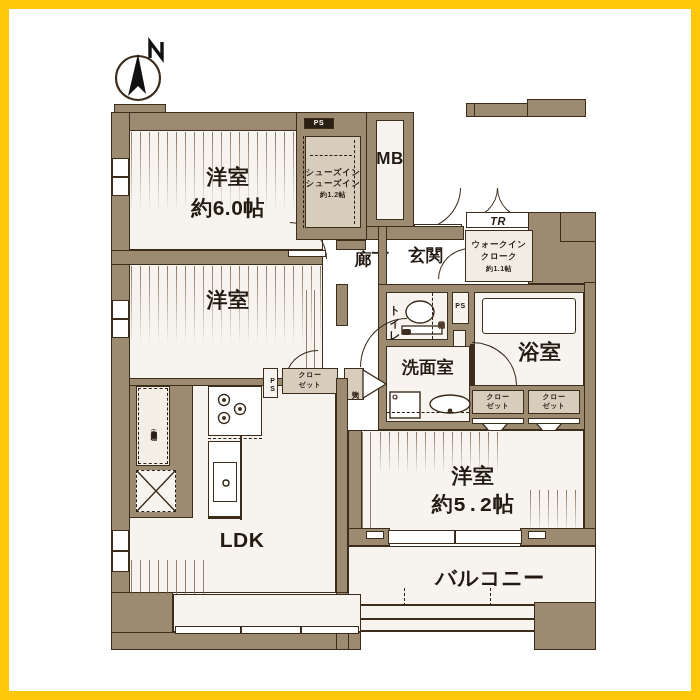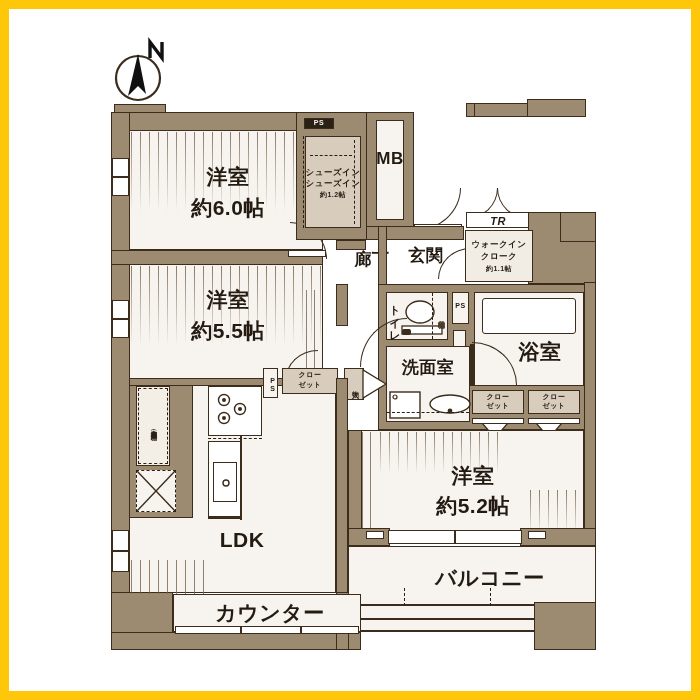"約5.5帖" div.label { html: <div>約5.5帖</div> -> none }
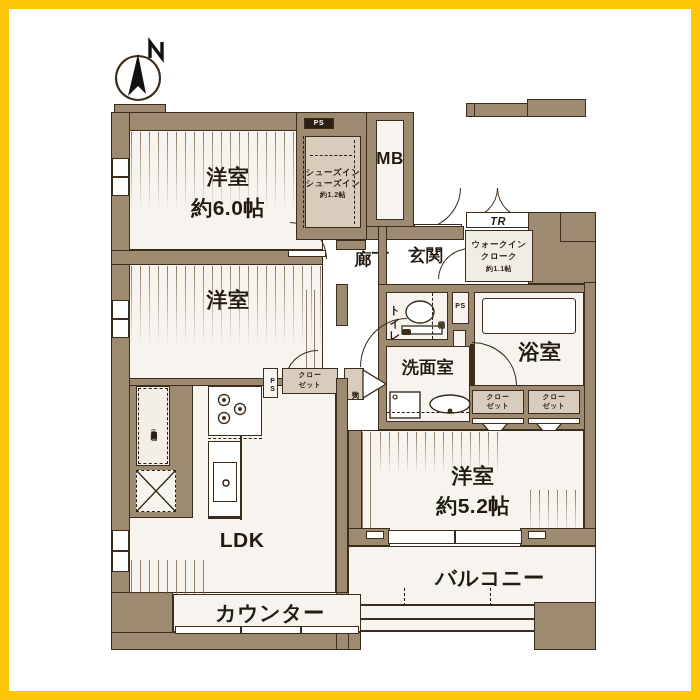"約5.2帖" div.label { font-family: none -> Liberation Mono, monospace }
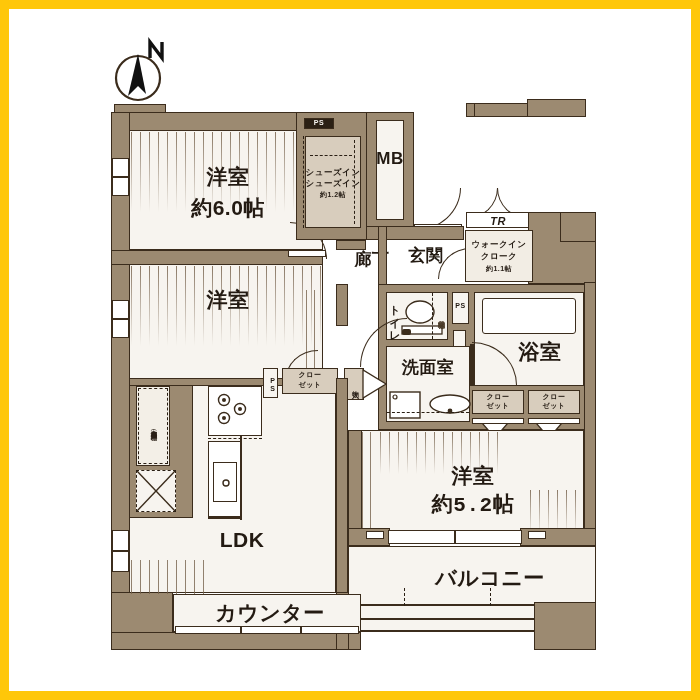"カウンター" div.label { html: <div>カウンター</div> -> none }
